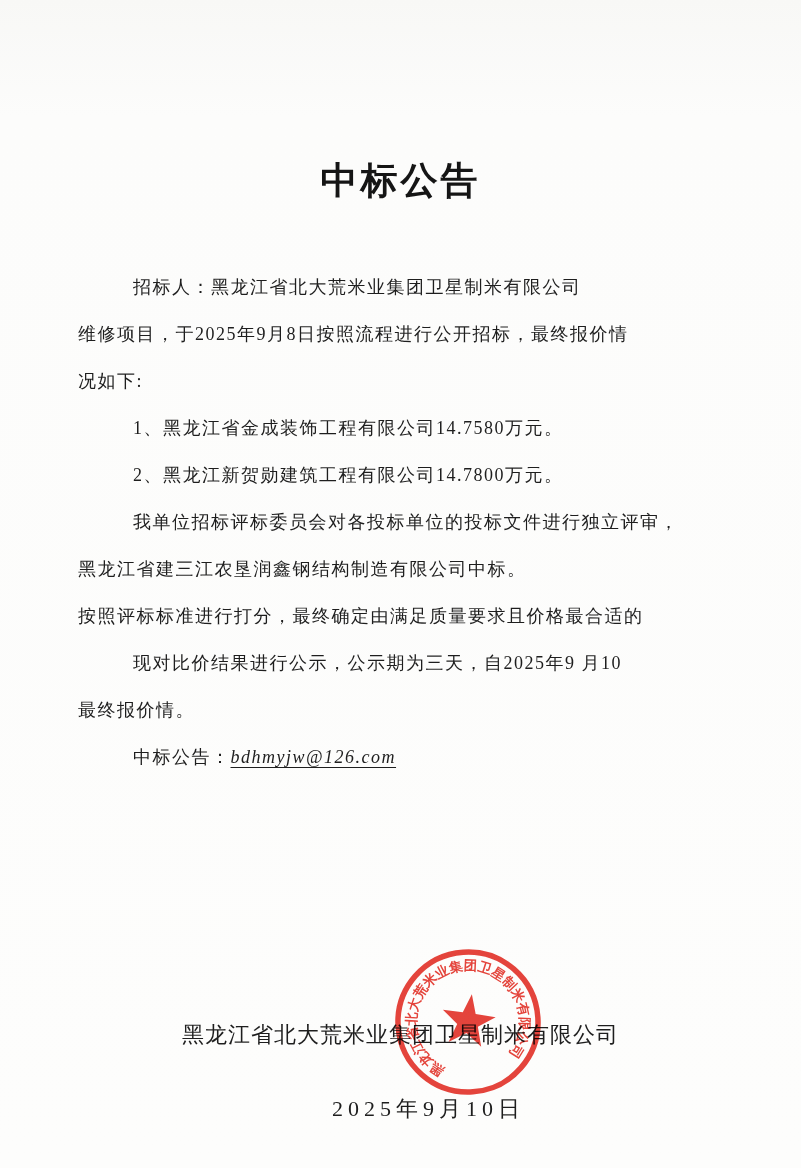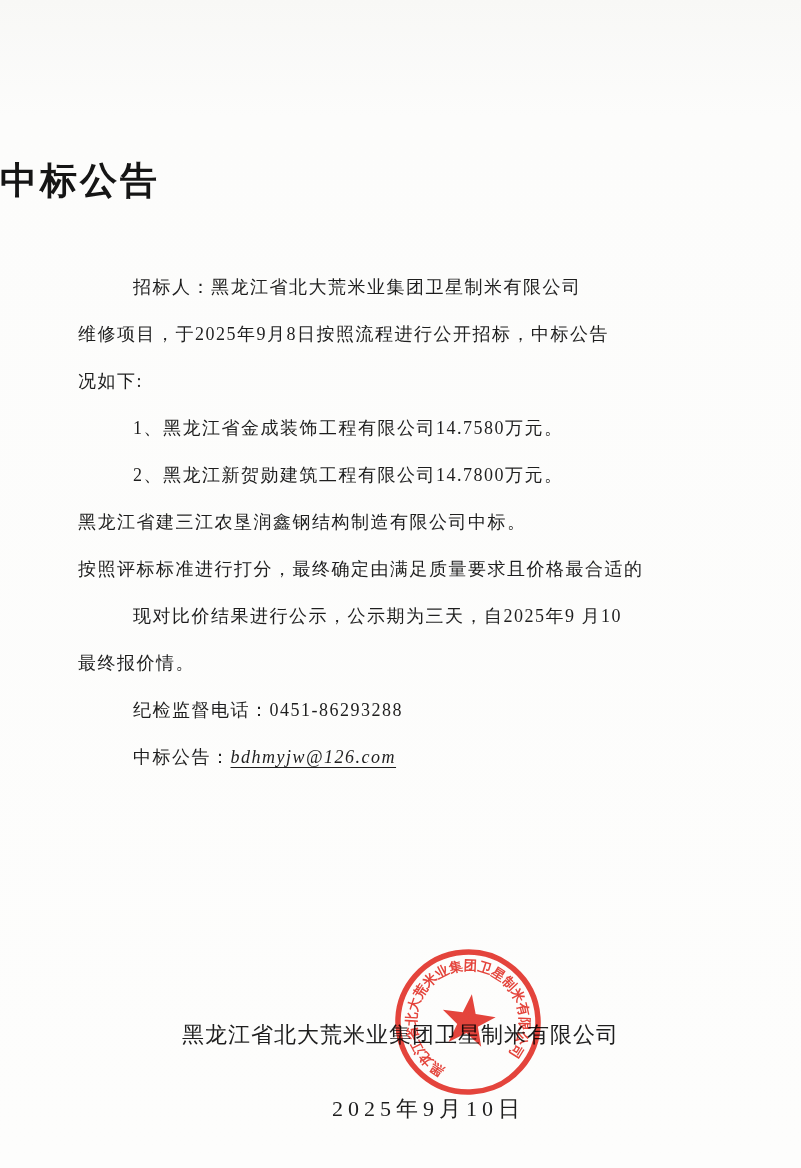"中标公告" .title { text-align: none -> center }
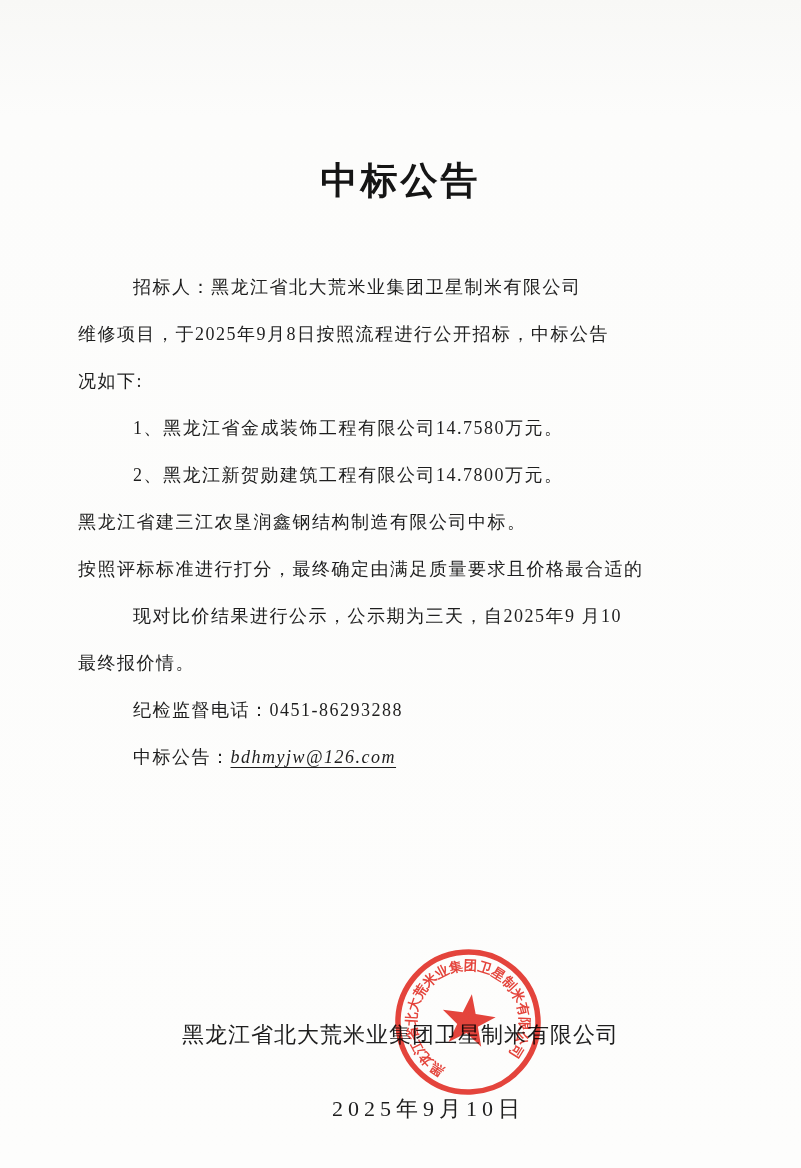"维修项目，于2025年9月8日按照流程进行公开招标，中标公告" div.ln { text: 中标公告 -> 最终报价情 }
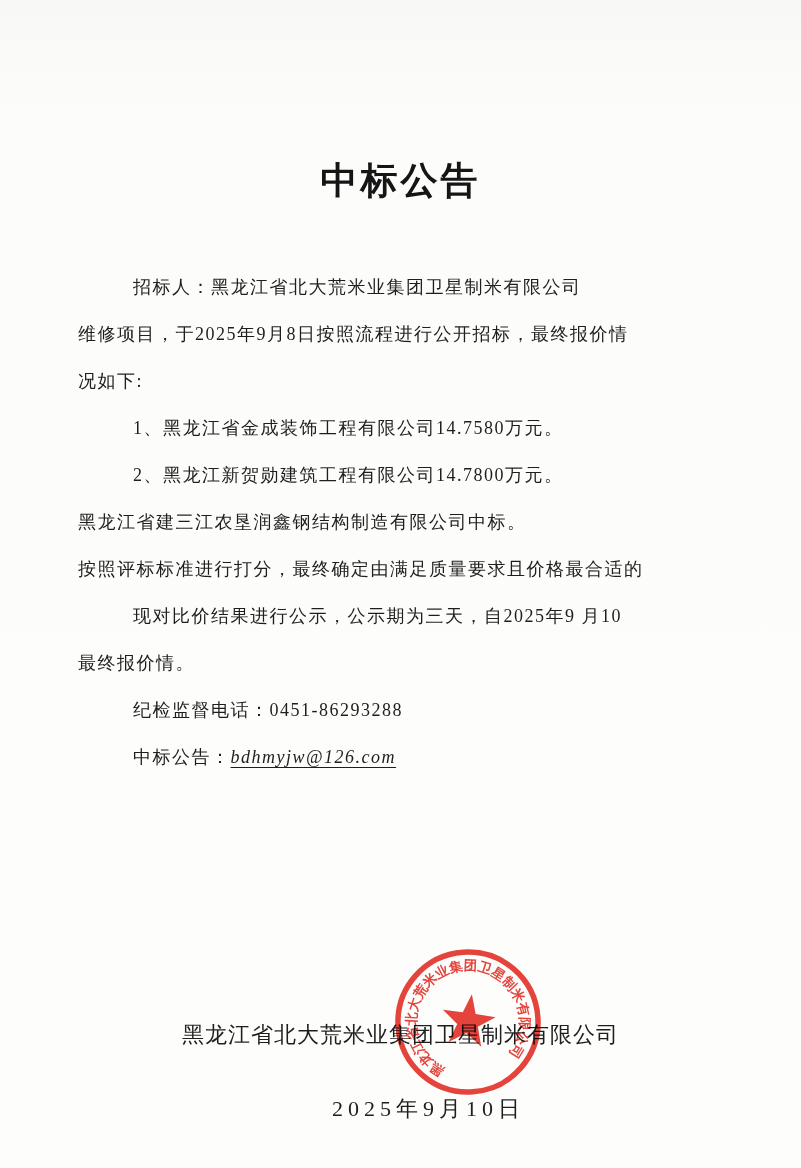"我单位招标评标委员会对各投标单位的投标文件进行独立评审，" div.ln { html: none -> <div>我单位招标评标委员会对各投标单位的投标文件进行独立评审，</div> }
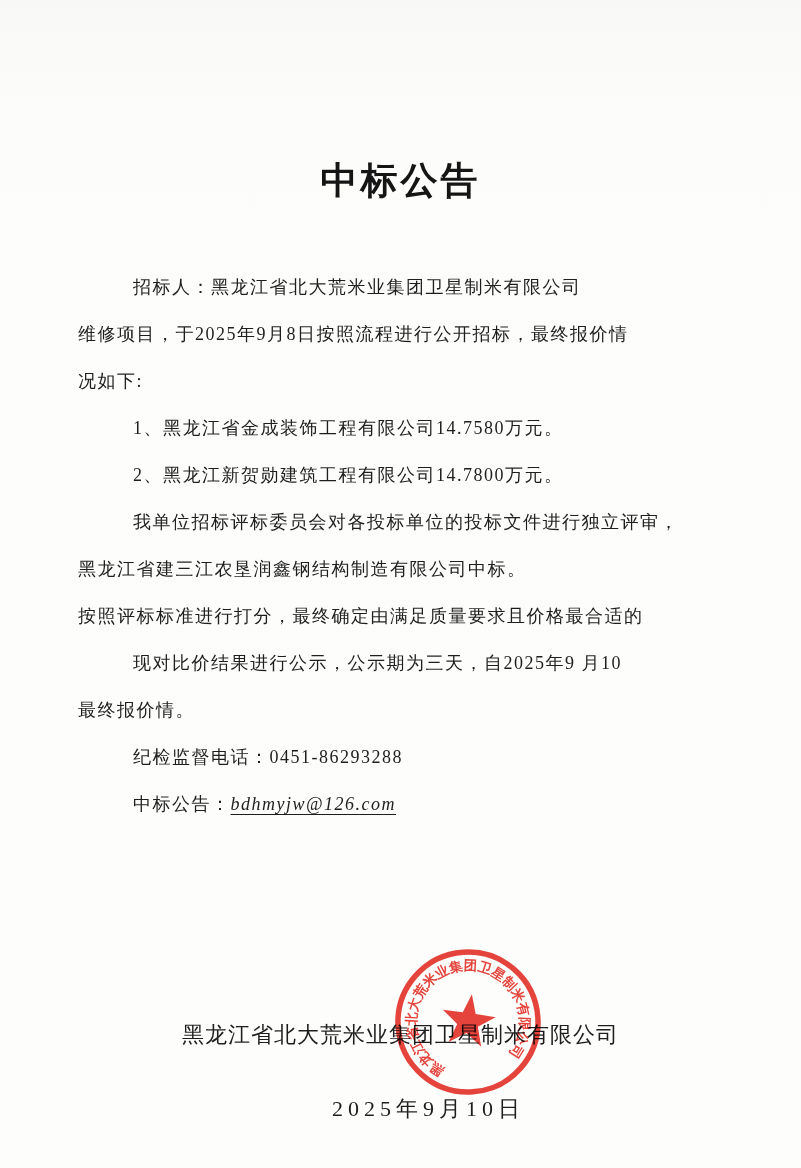"纪检监督电话：0451-86293288" div.ln { html: <div> <span>纪检监督电话：</span><span>0451-86293288</span> </div> -> none }
